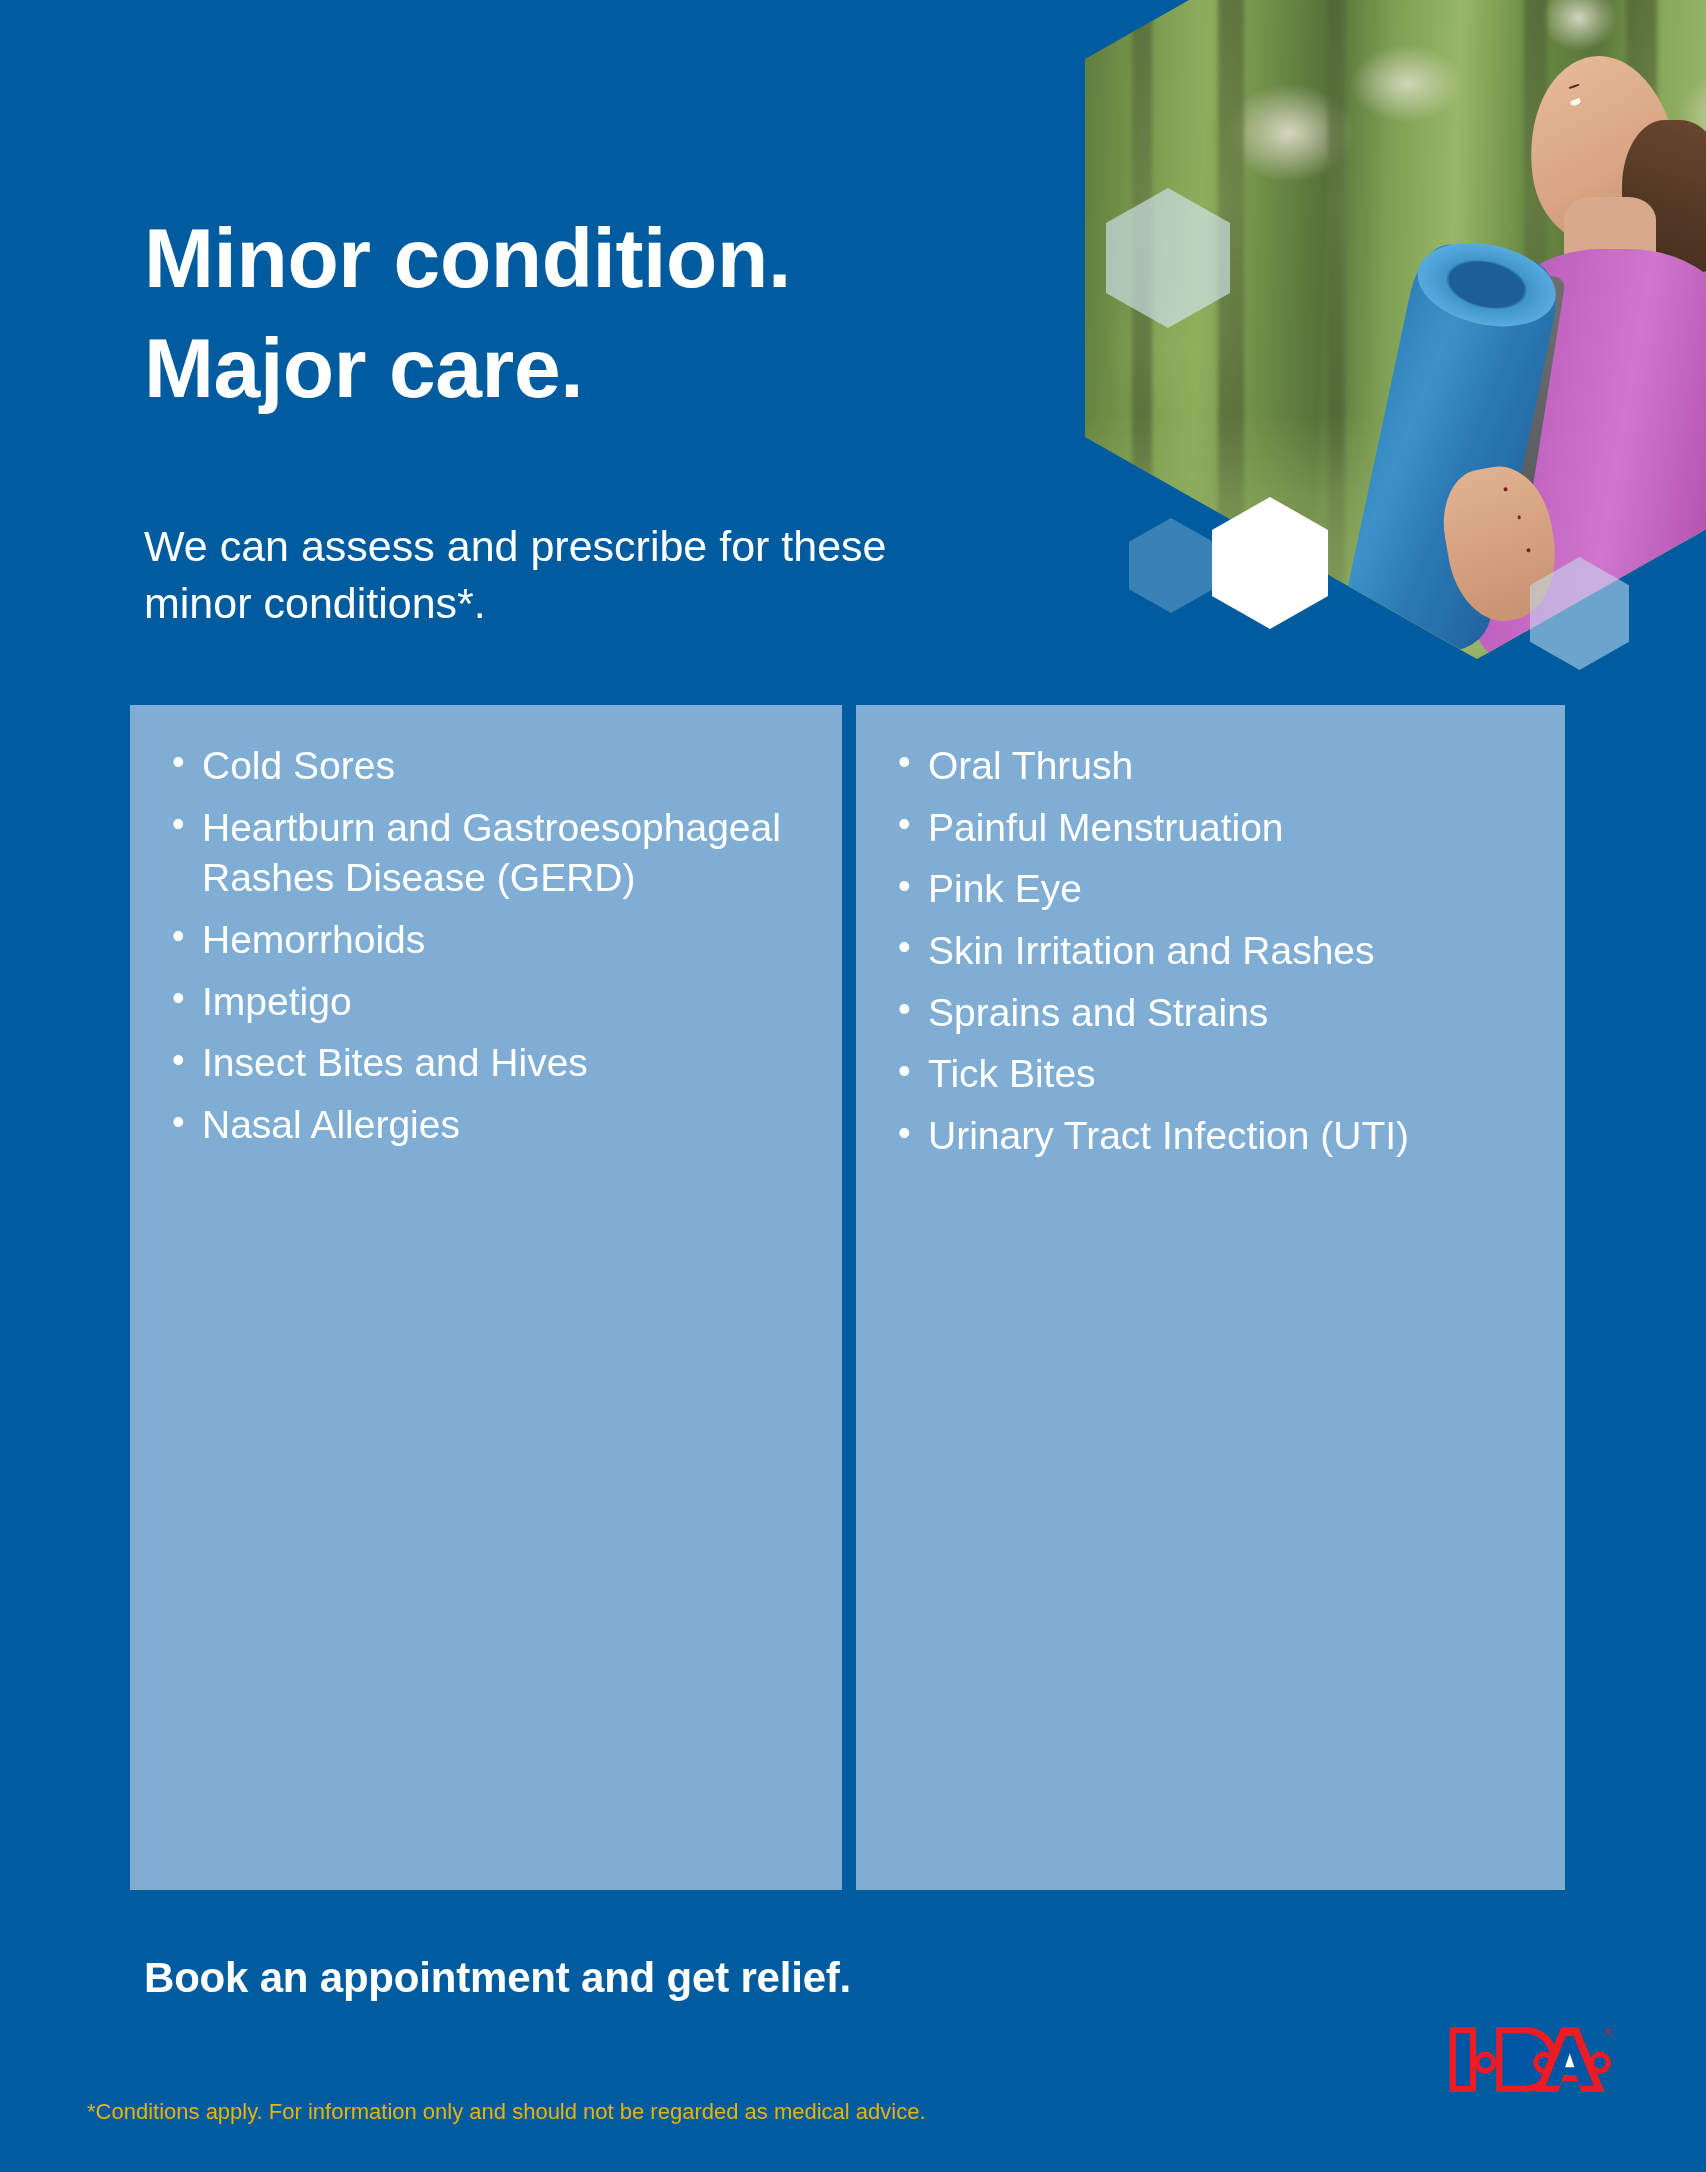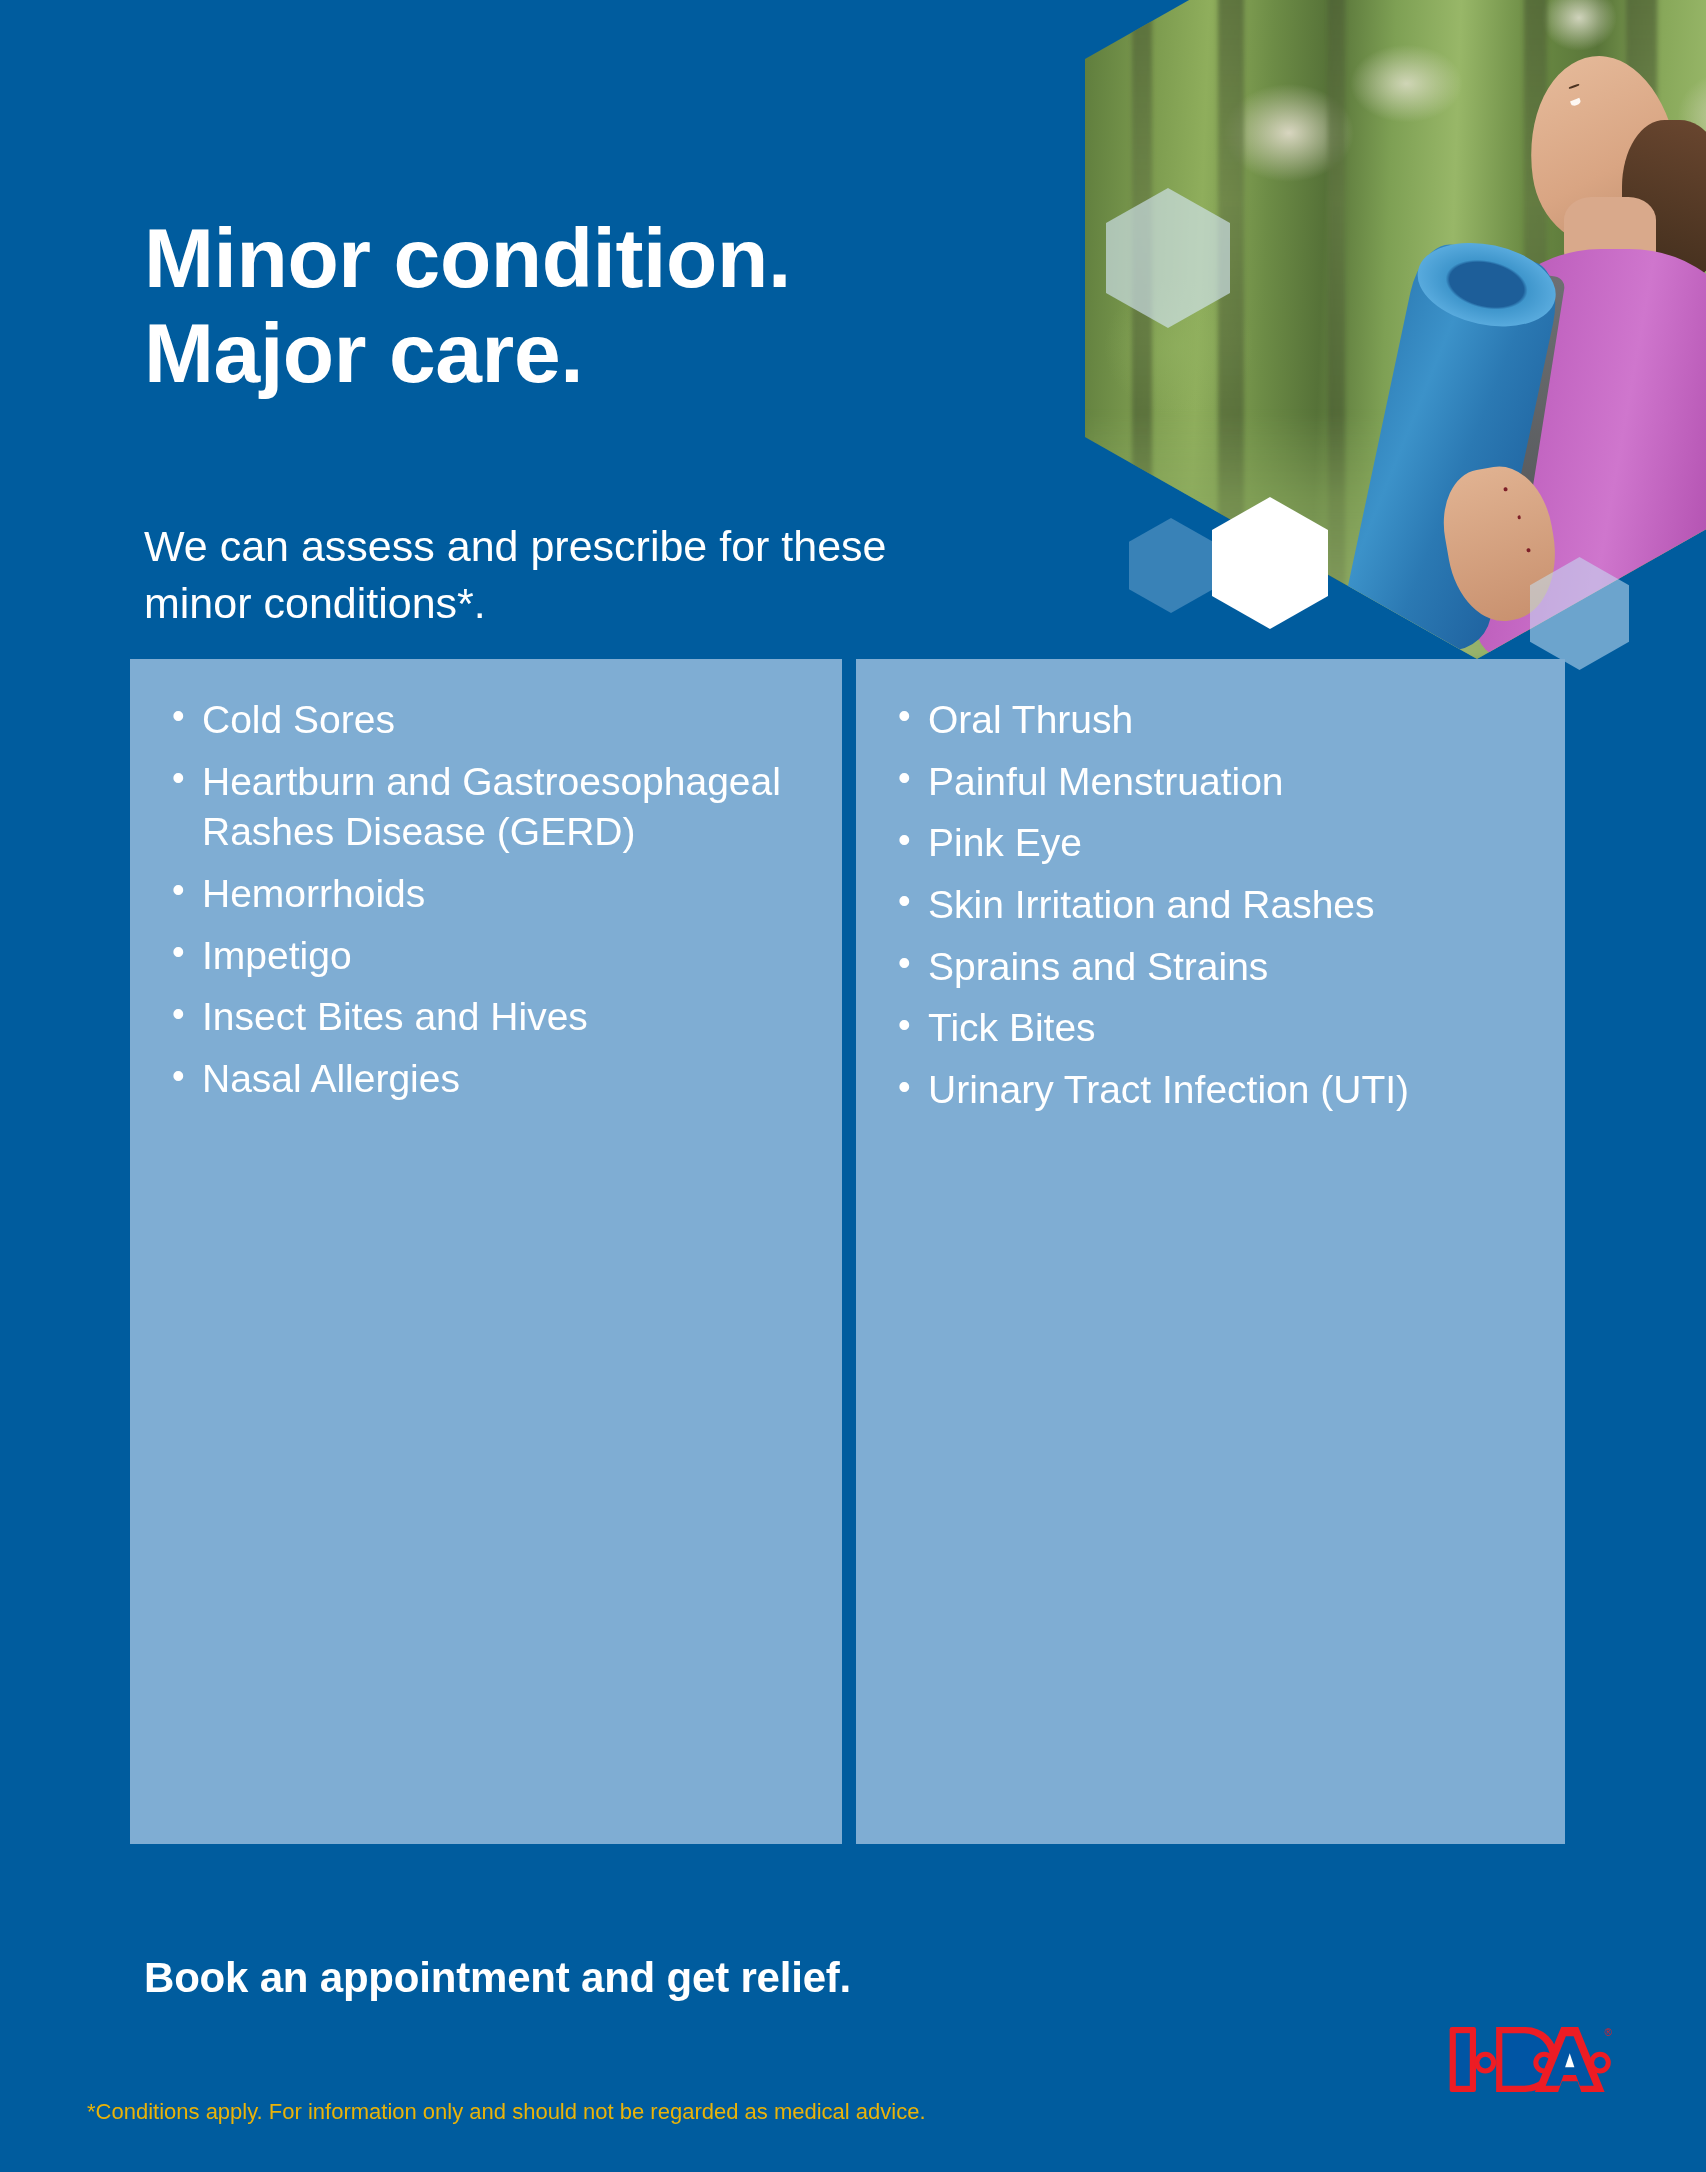"Major care." .hl-line-2 { margin-top: 11px -> 26px }
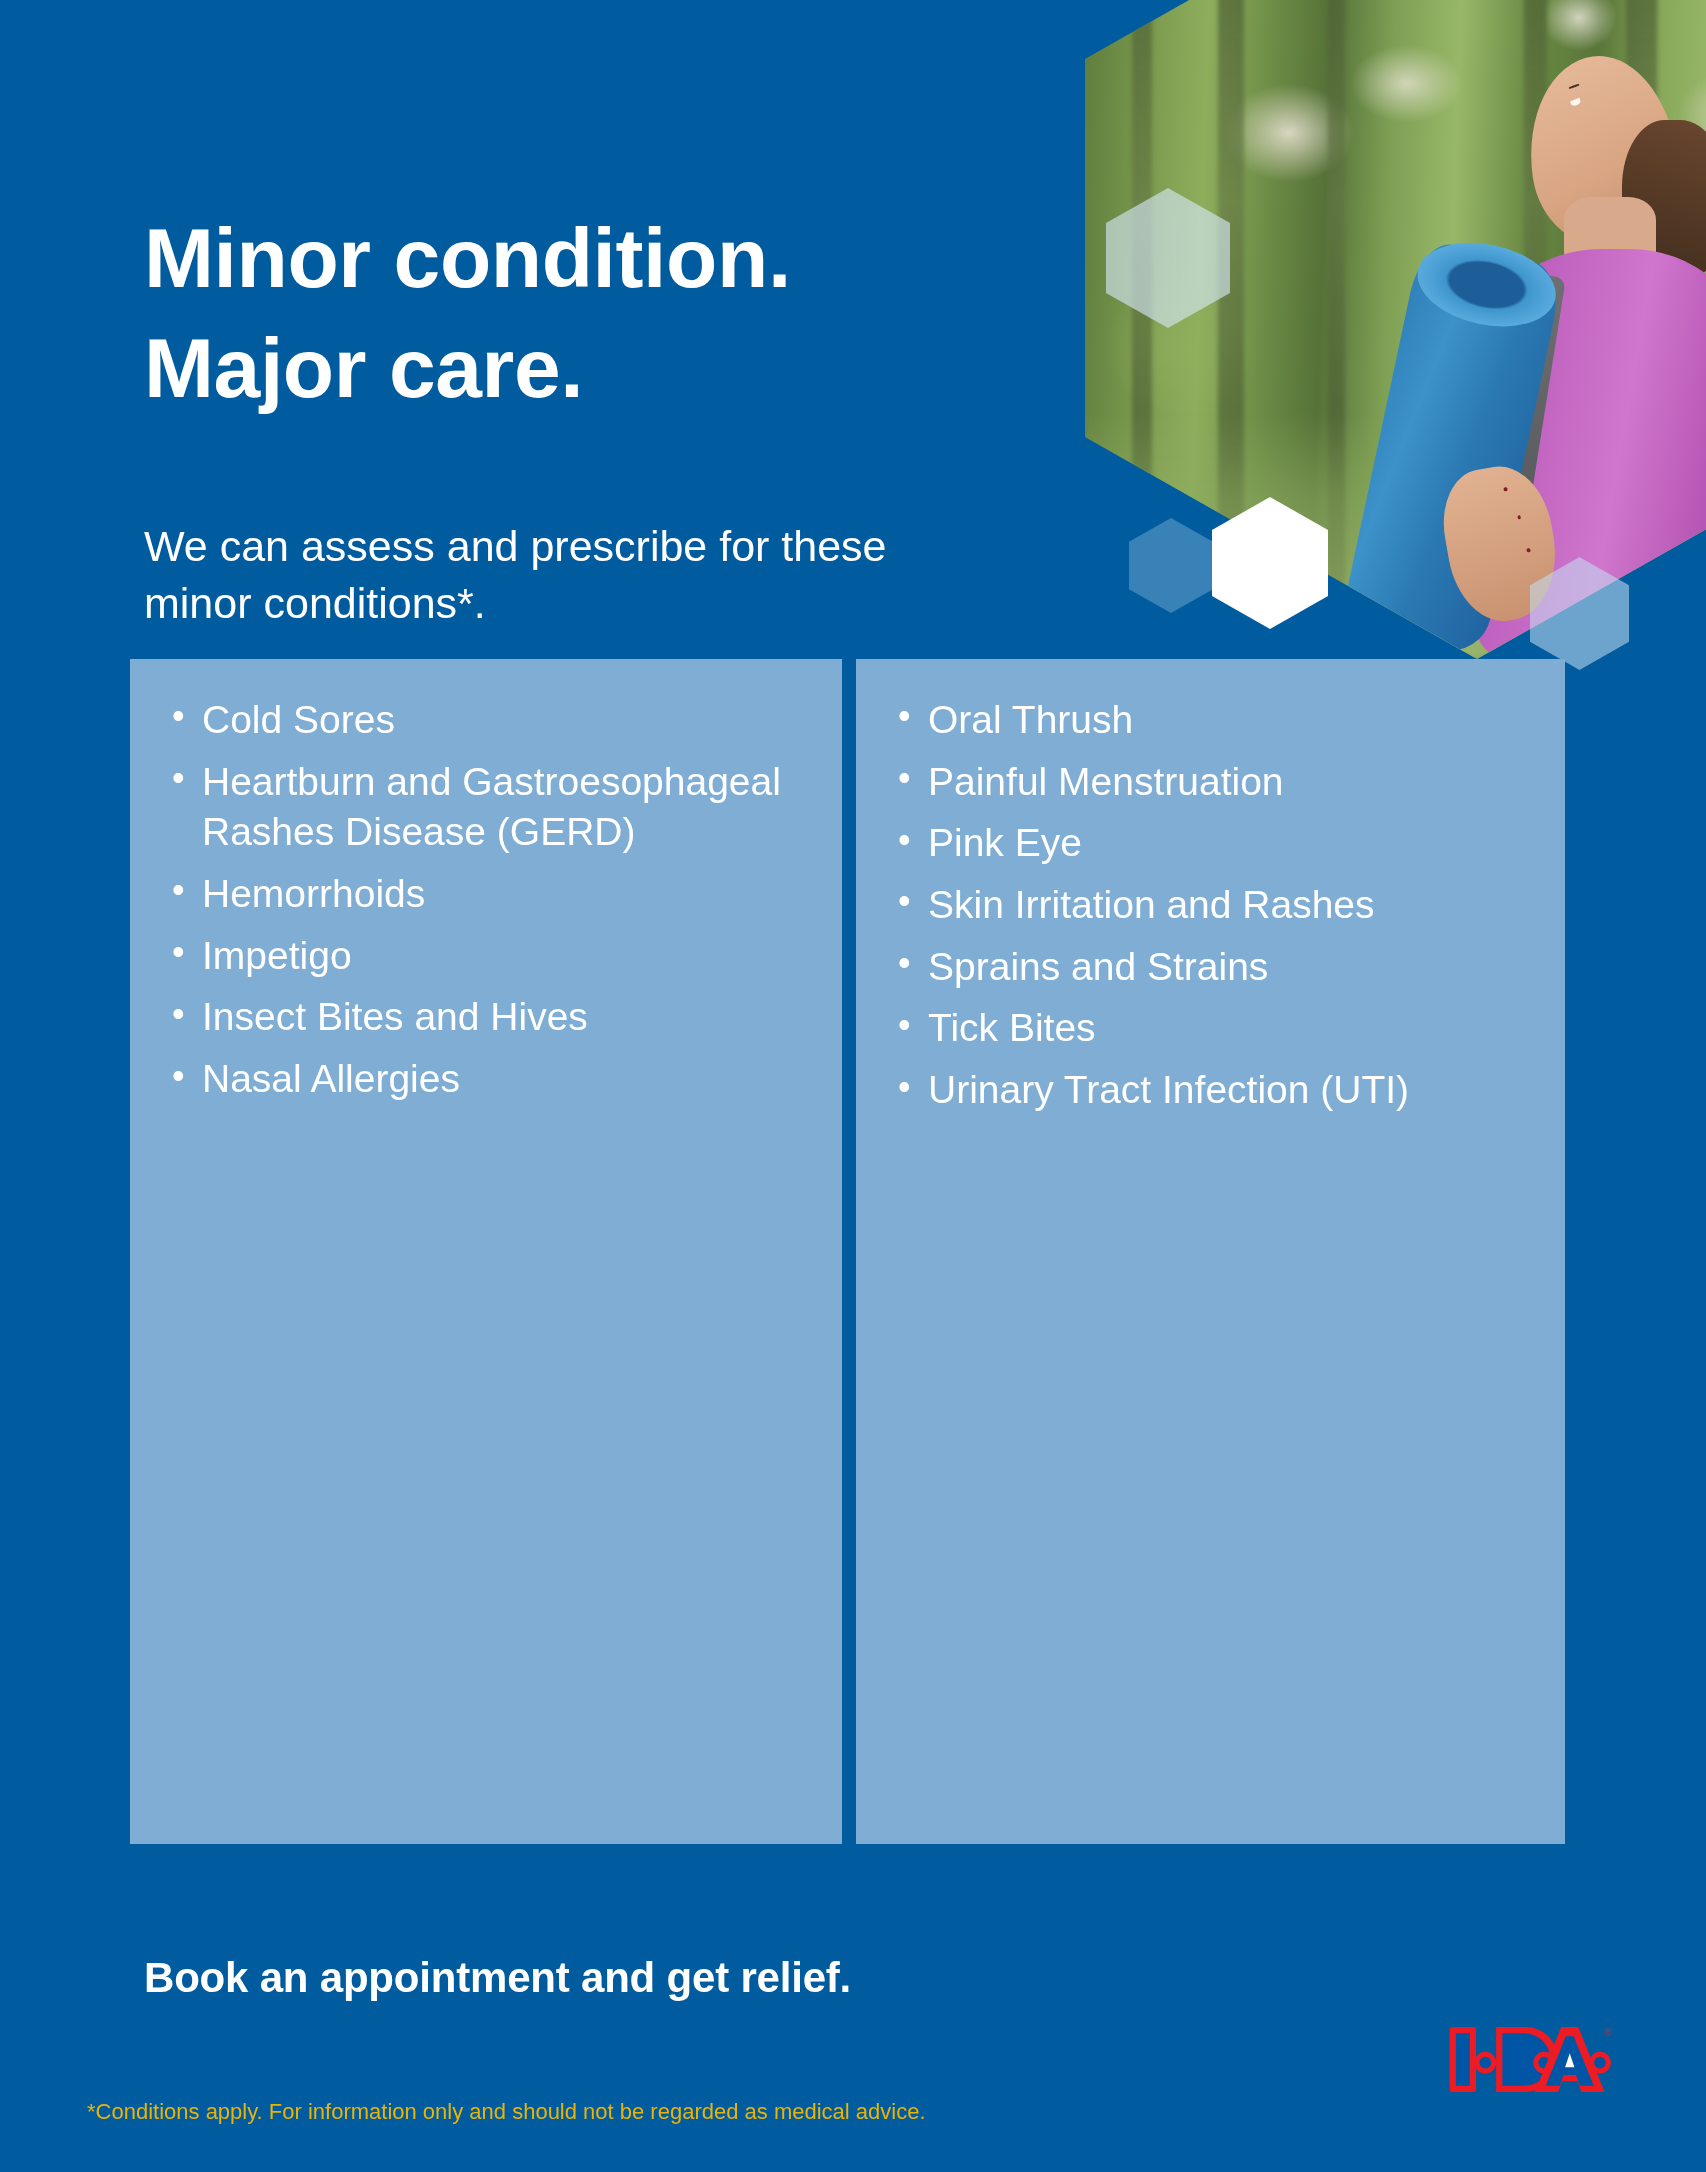"Cold Sores" .panels { top: 659px -> 705px }
